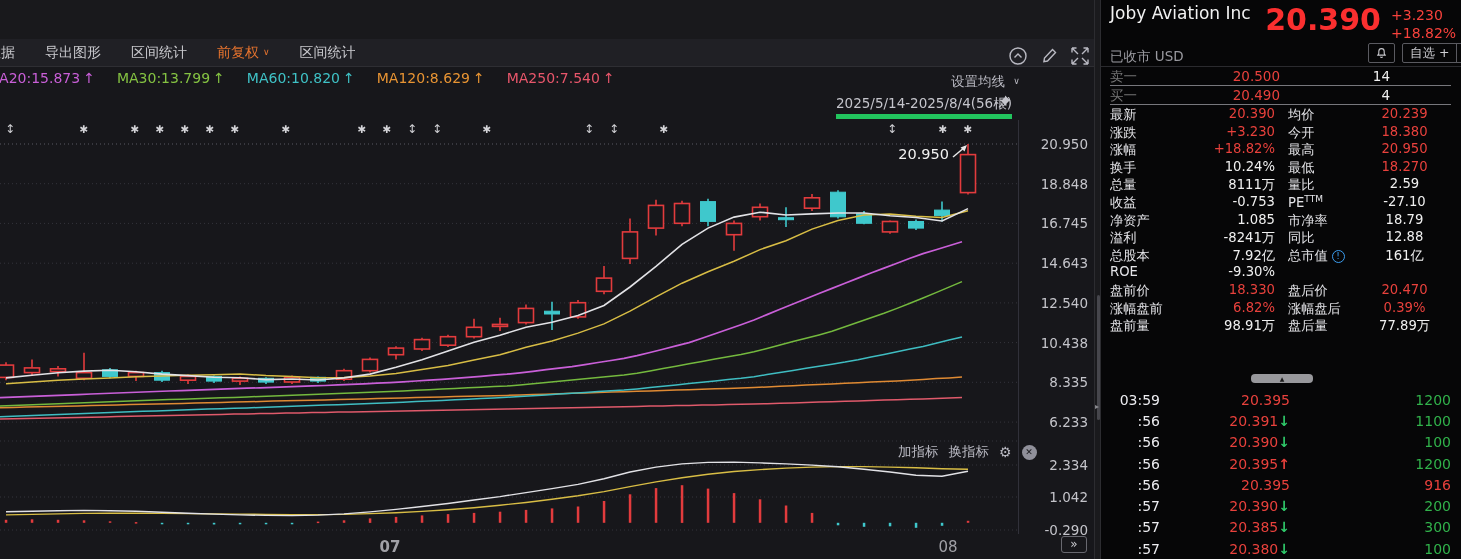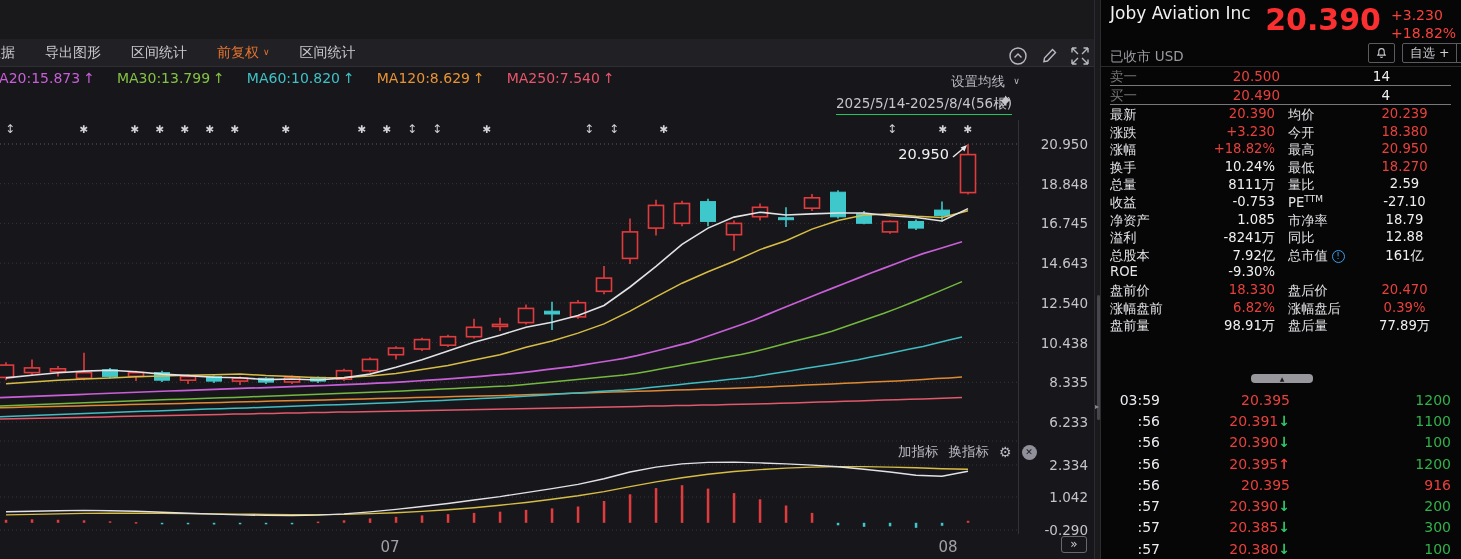"2025/5/14-2025/8/4(56根)" #date-range { border-bottom: 1px solid #22c55e -> 5px solid #22c55e }
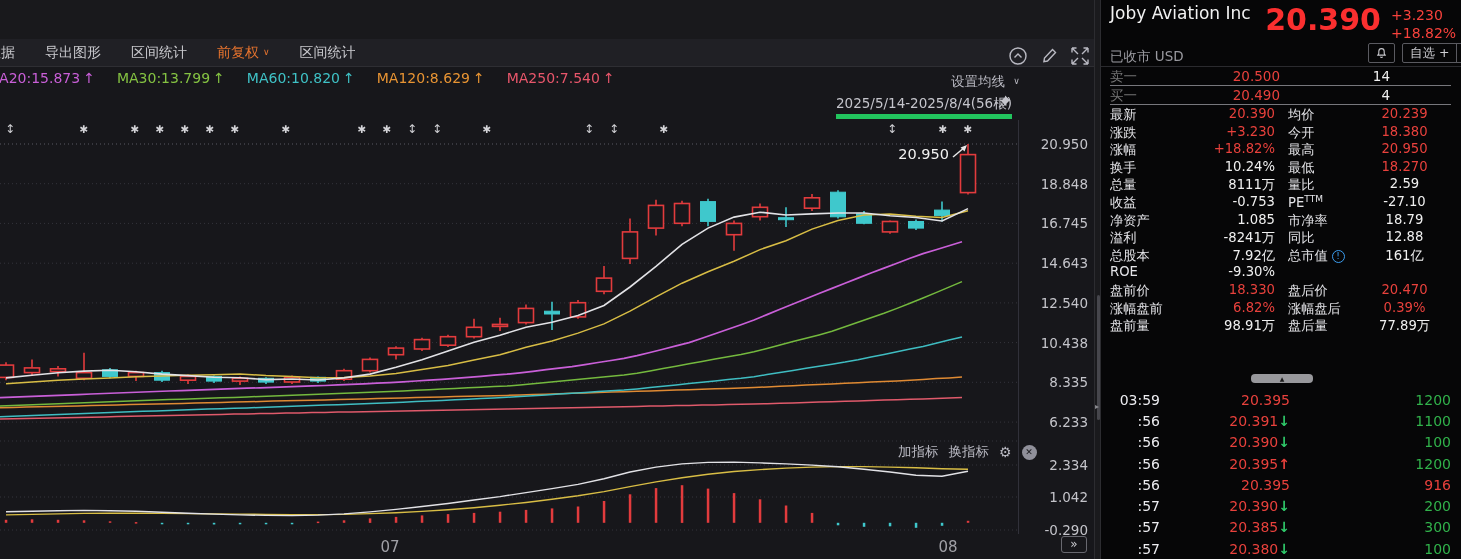"07" div.xlab { font-weight: none -> bold }
